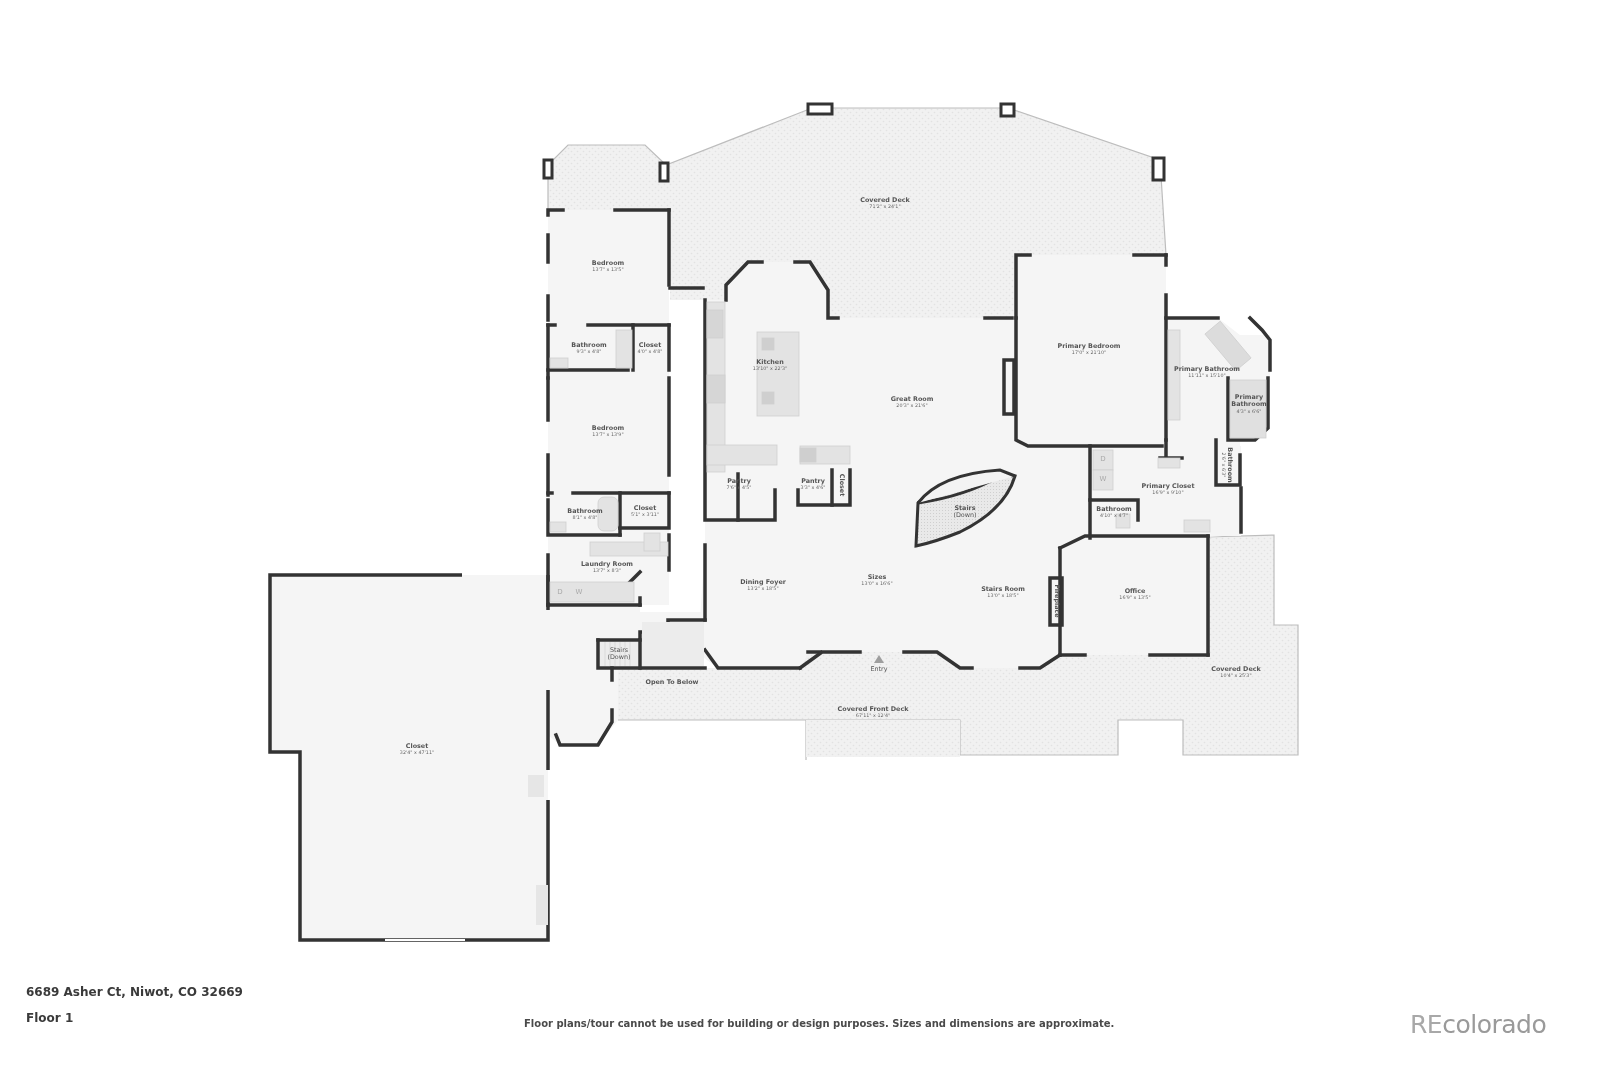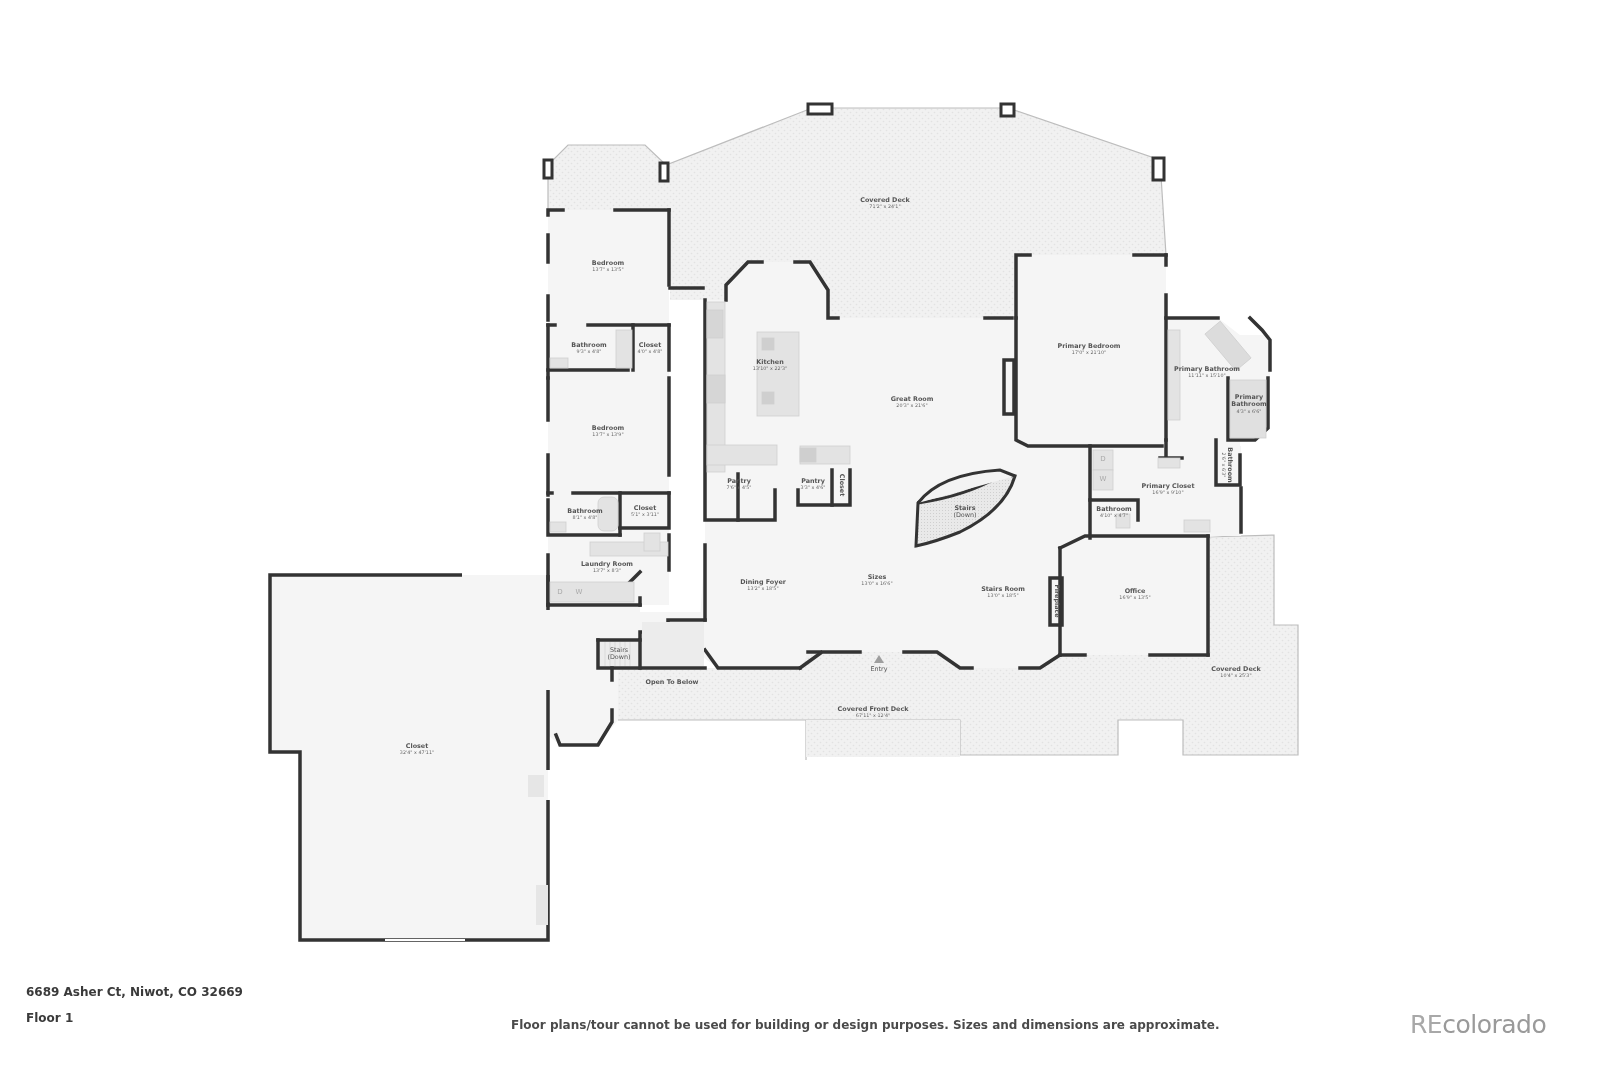"Floor plans/tour cannot be used" .disc { font-size: 12px -> 10px; left: 511px -> 524px }
